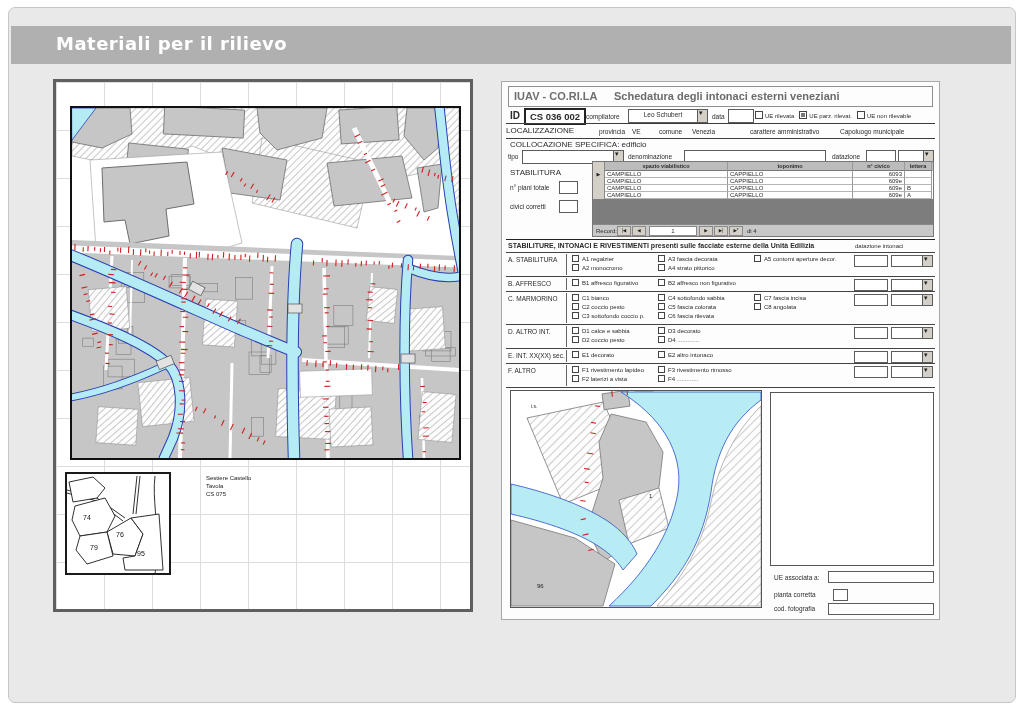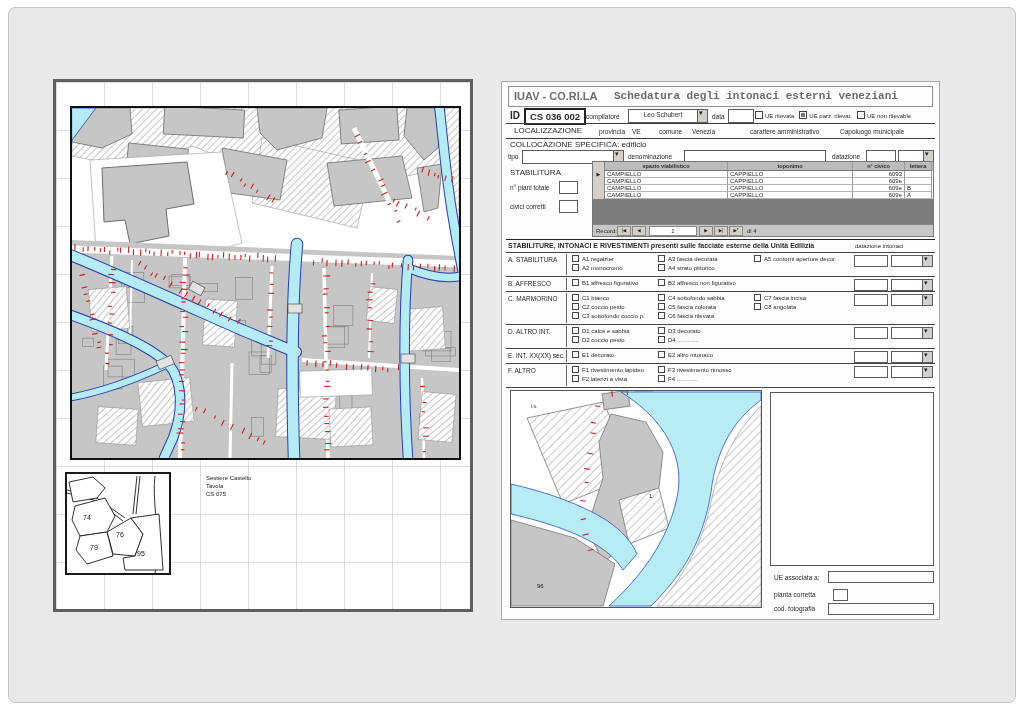"Materiali per il rilievo" div.banner { html: none -> <div> <span>Materiali per il rilievo</span> </div> }
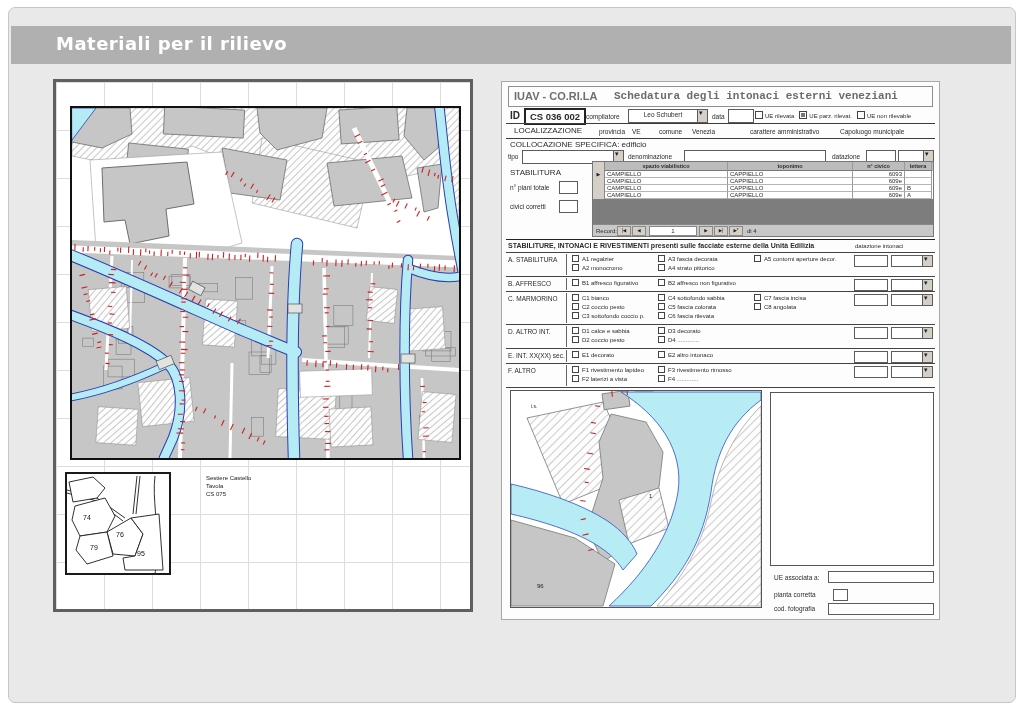"Schedatura degli intonaci esterni" .f-title-right { font-family: Liberation Mono, monospace -> none }
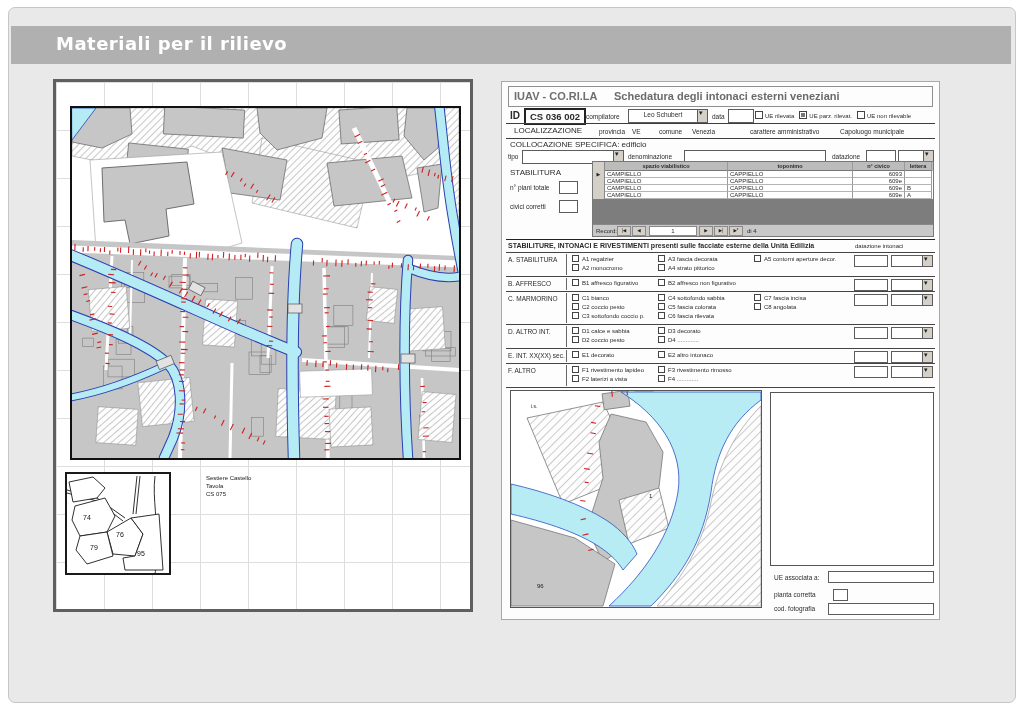"LOCALIZZAZIONE" div.f-lbl { left: 12px -> 4px }
